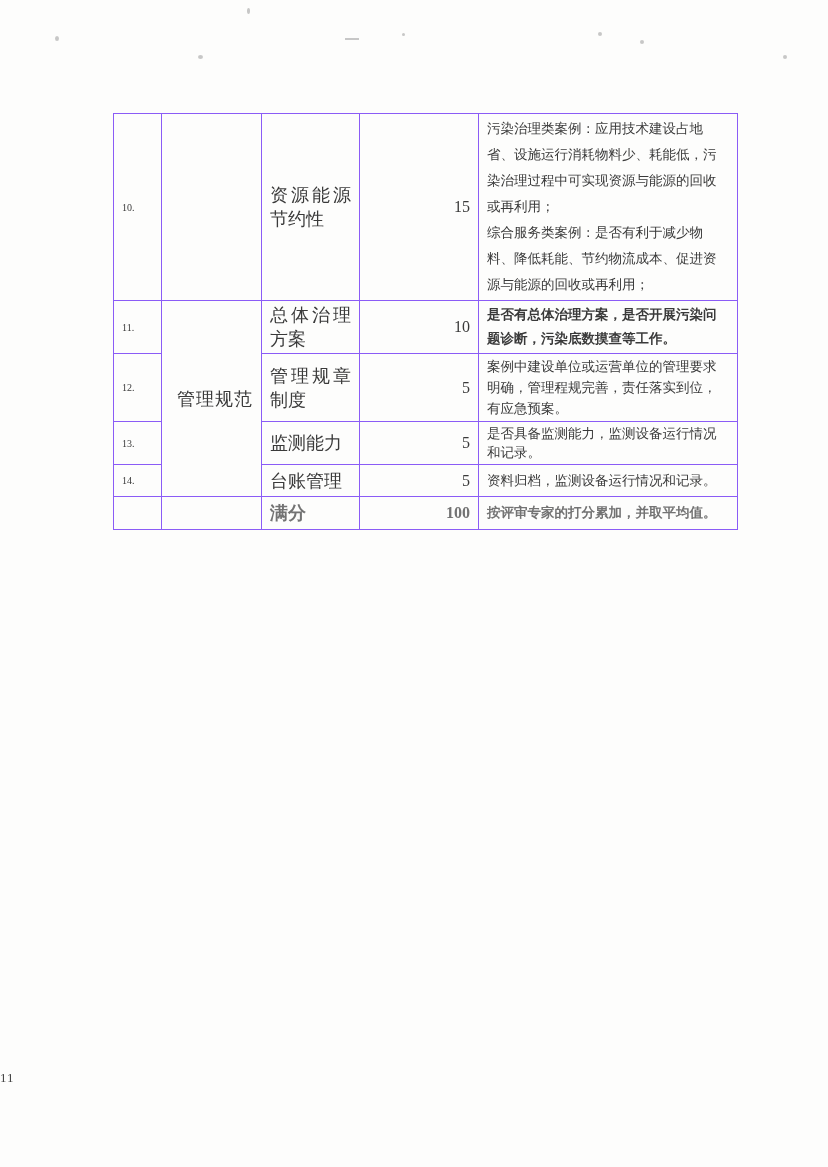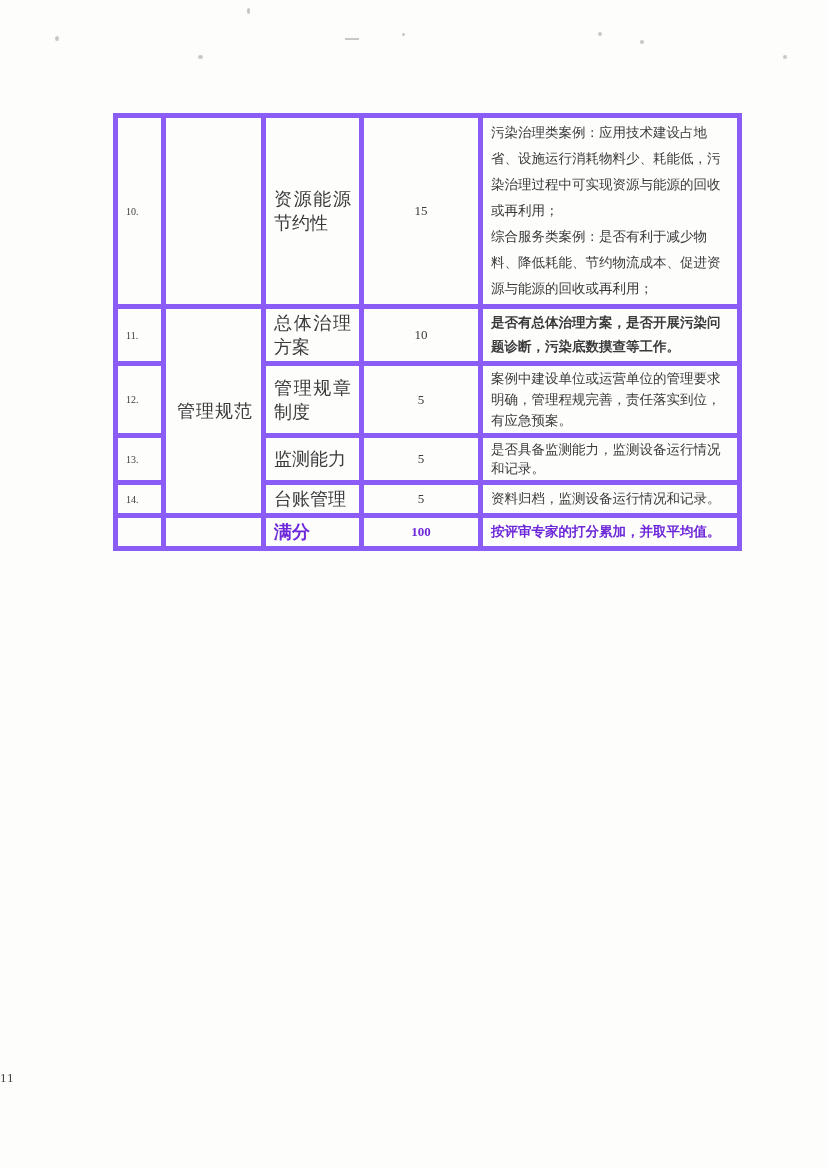"污染治理类案例：应用技术建设占地省、设施运行消耗物料少、耗能低，污染治理过程中可" .doc-table td { border: 5px solid #8b5cf6 -> 1px solid #8b5cf6 }
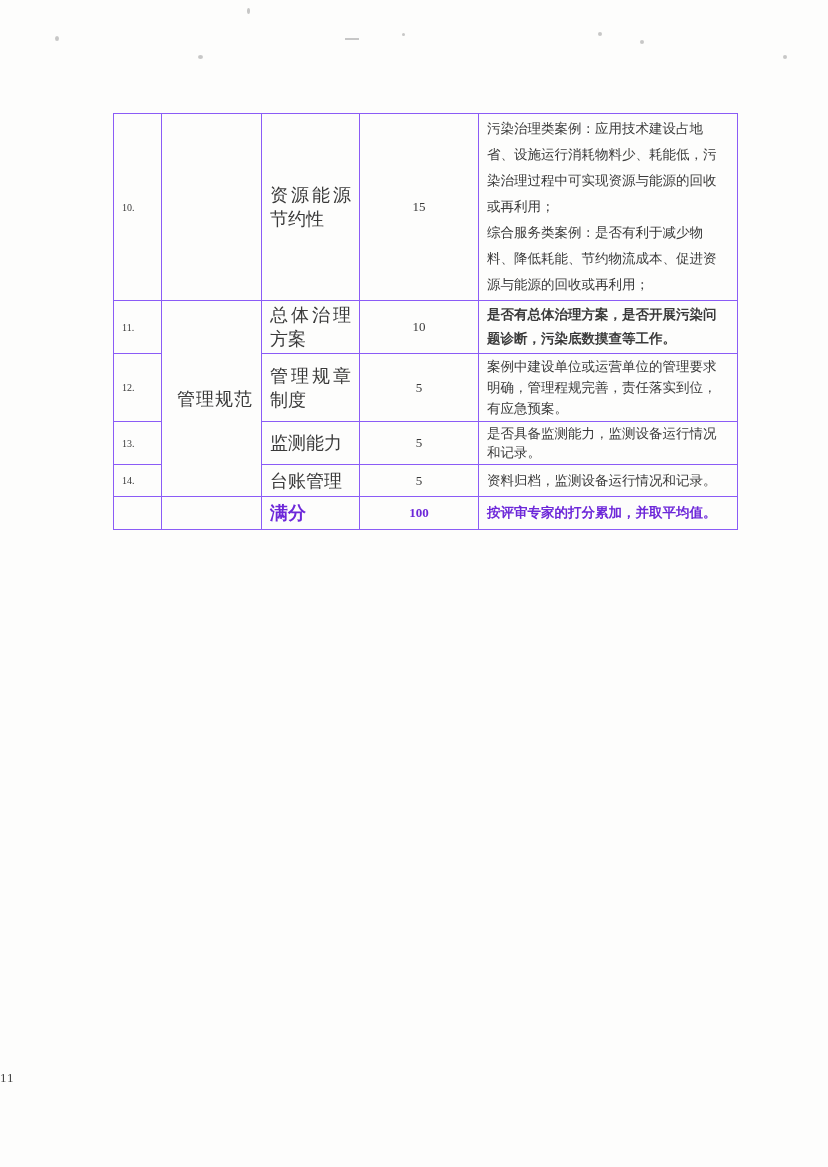"15" .cell-score { font-size: 13px -> 16px; text-align: center -> right }
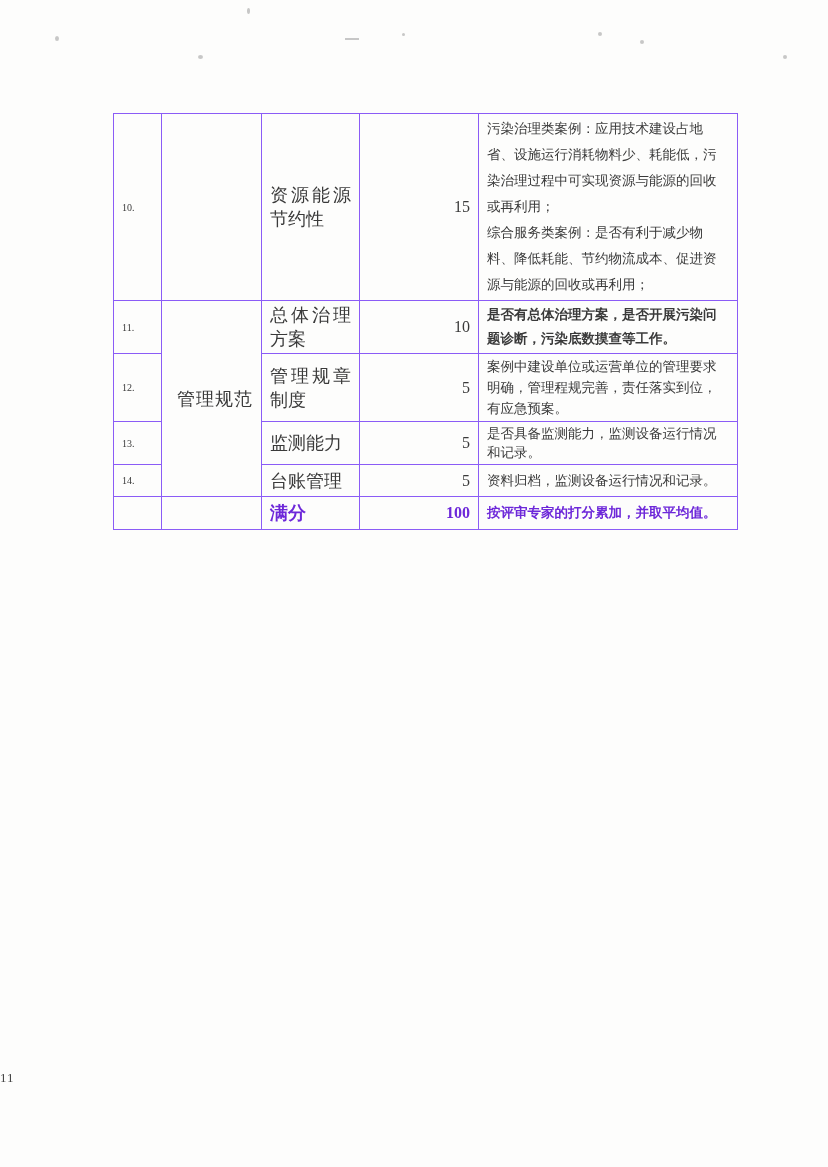"满分" .total-row td { color: #6d28d9 -> #737373 }
